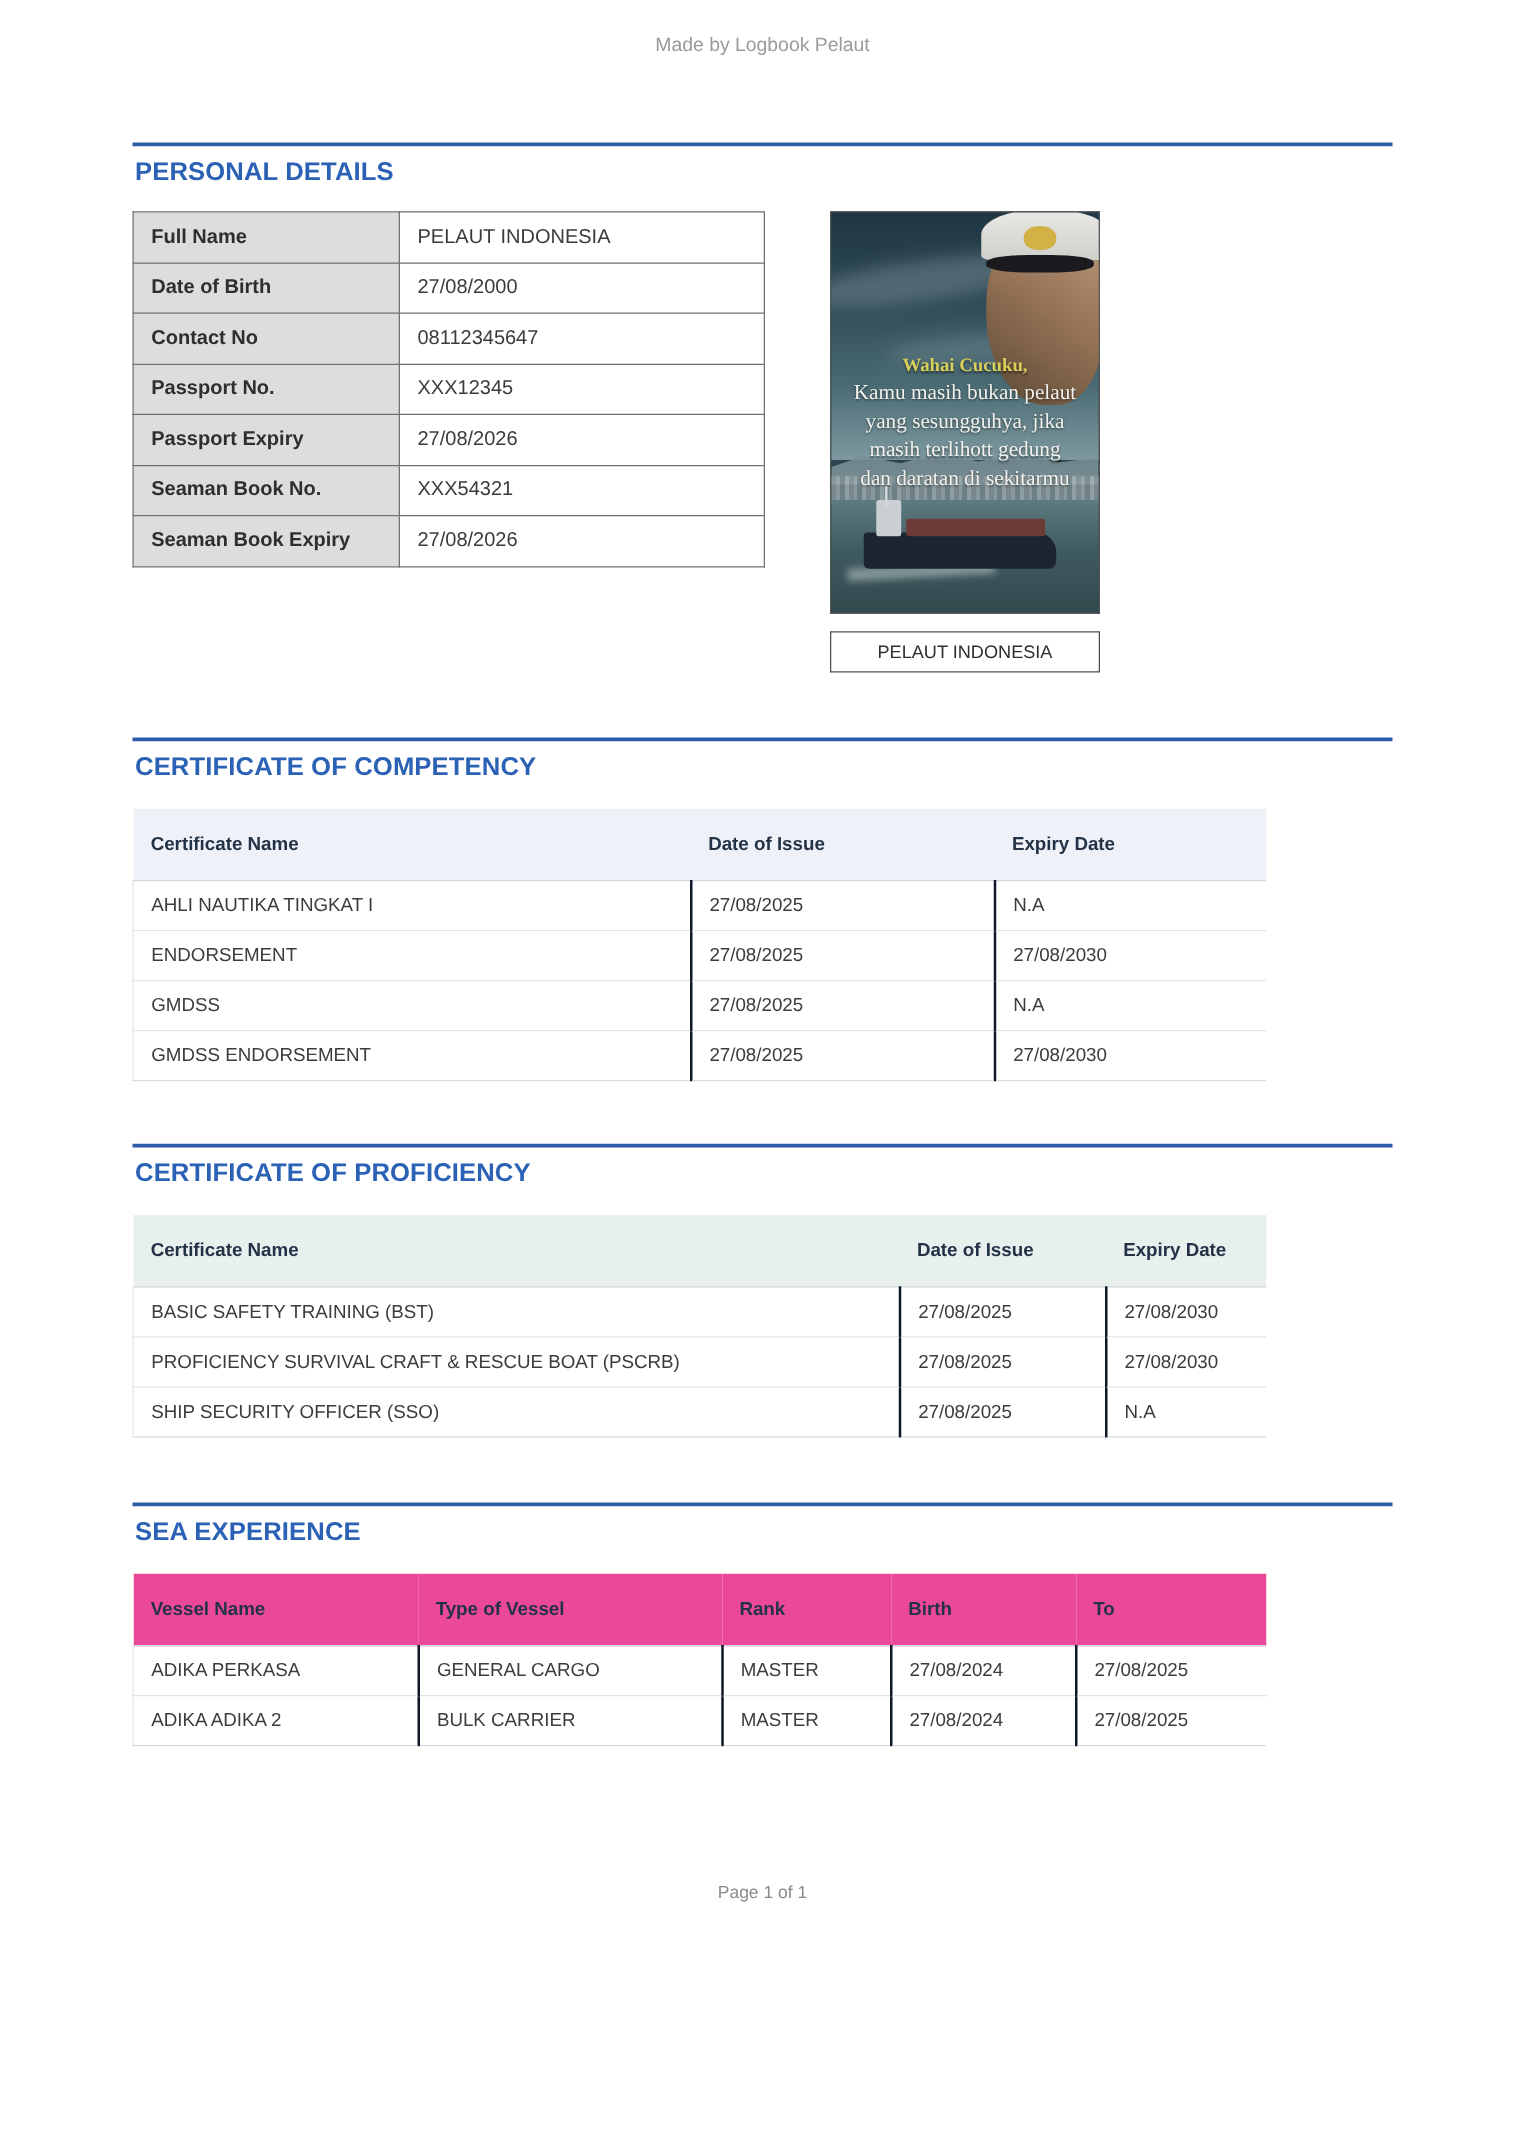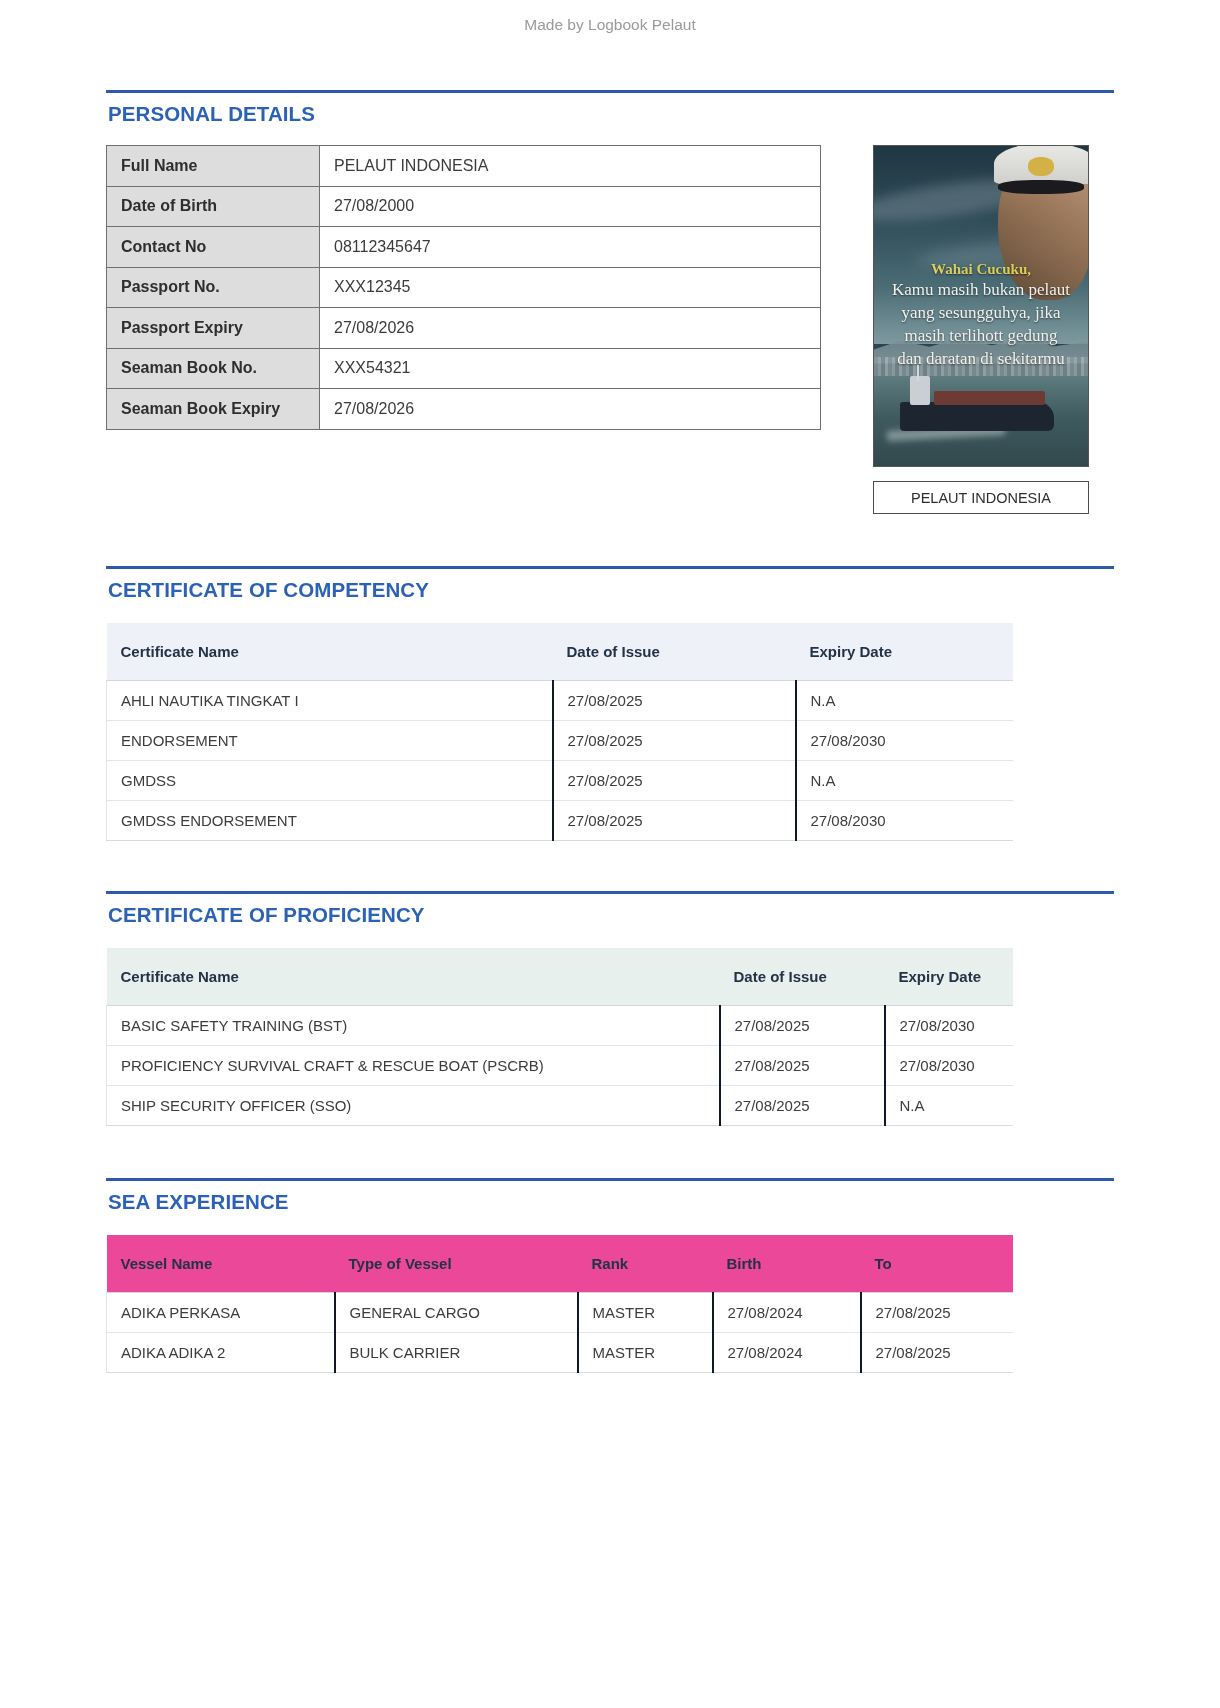"Made by Logbook Pelaut" .doc-subtitle { margin: 0 -> 12px }
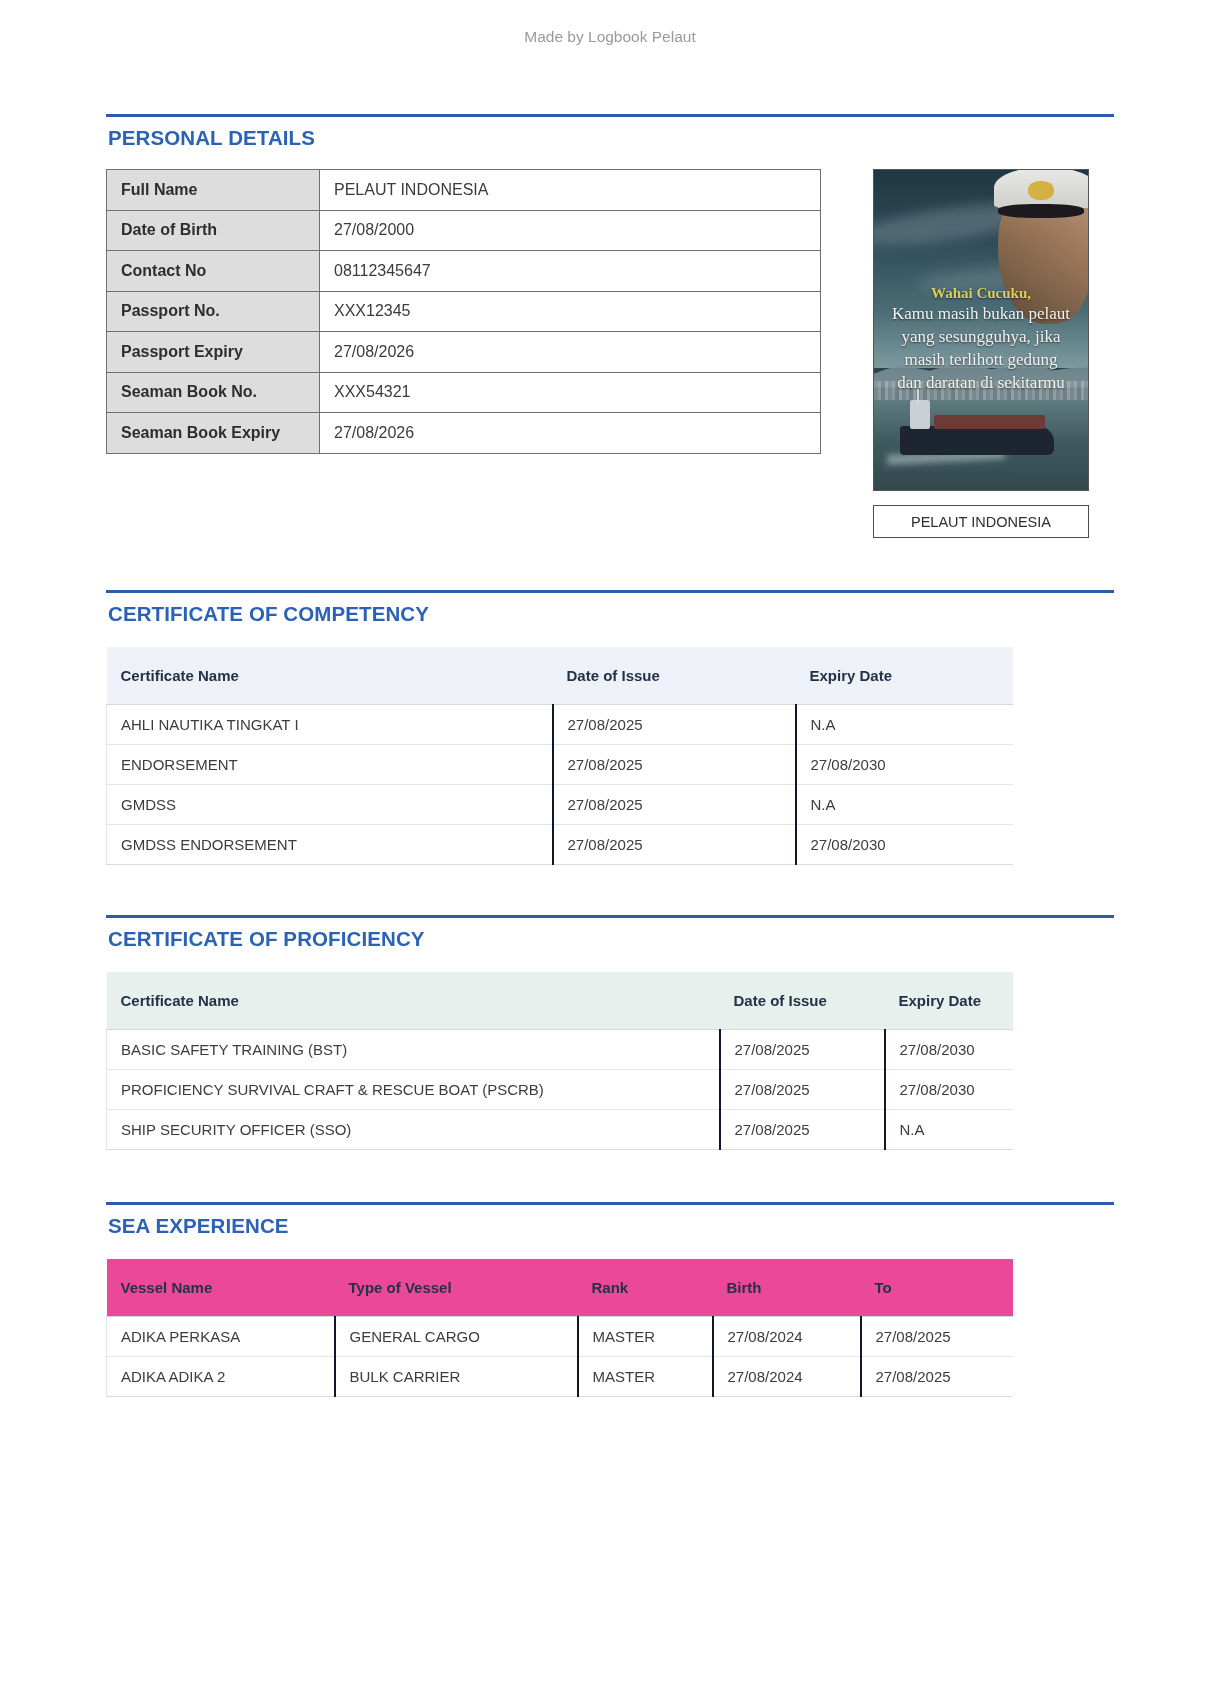"Full Name" table.pd { width: 715px -> 506px }
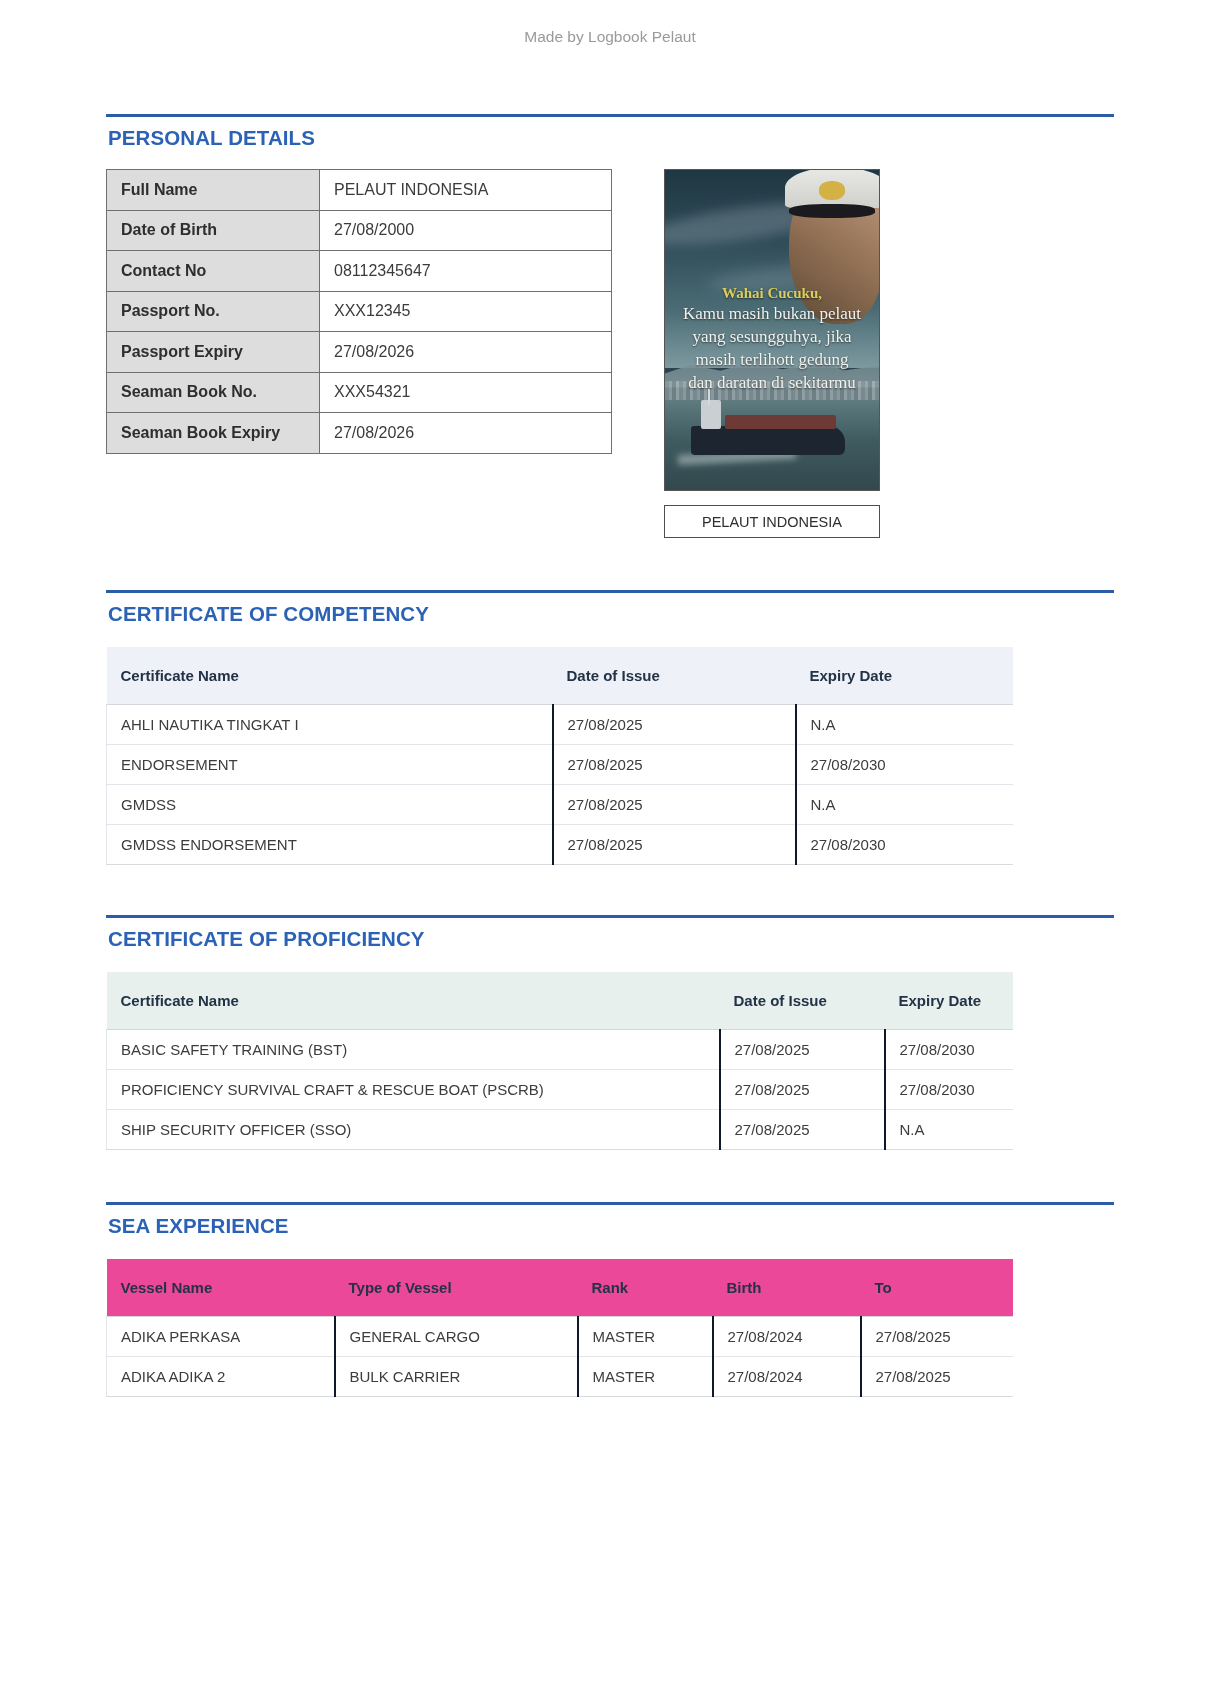"Page 1 of 1" div.footer { html: none -> <div>Page 1 of 1</div> }
